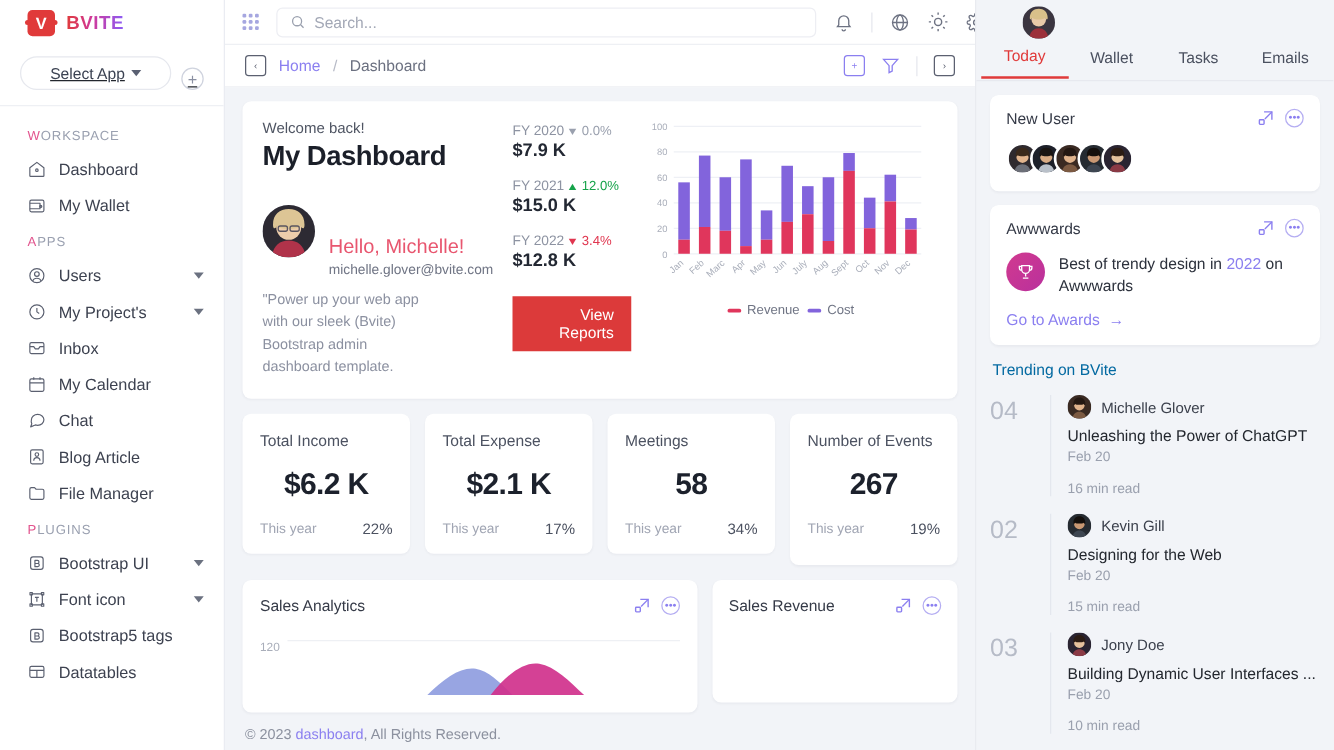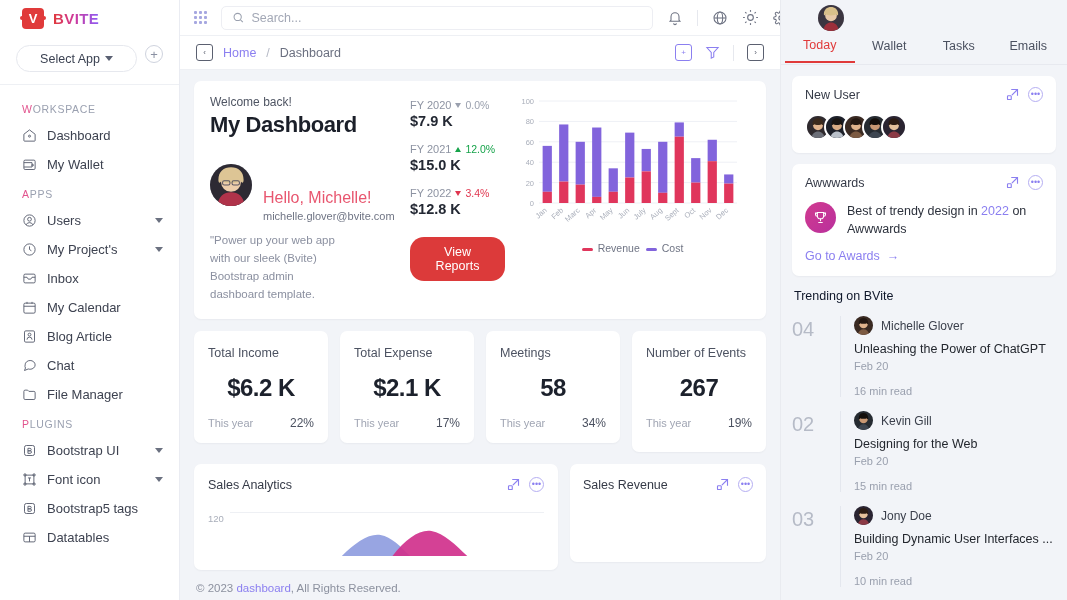"Select App" .selapp-wrap { align-items: flex-start -> flex-end; text-decoration: none -> underline }
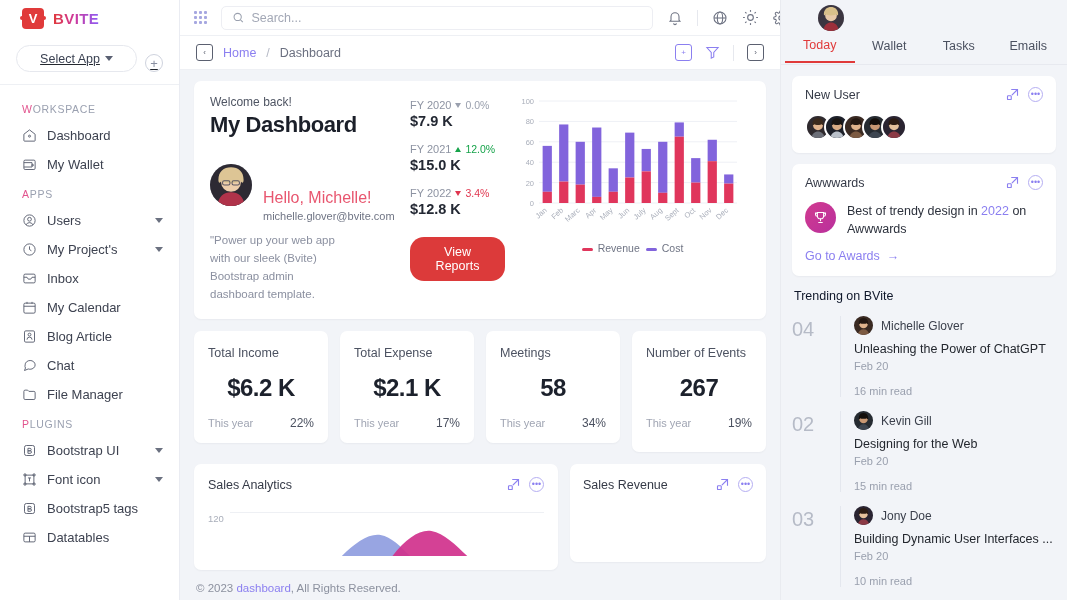"View Reports" .btn-red { border-radius: 14px -> 0; text-align: none -> right }
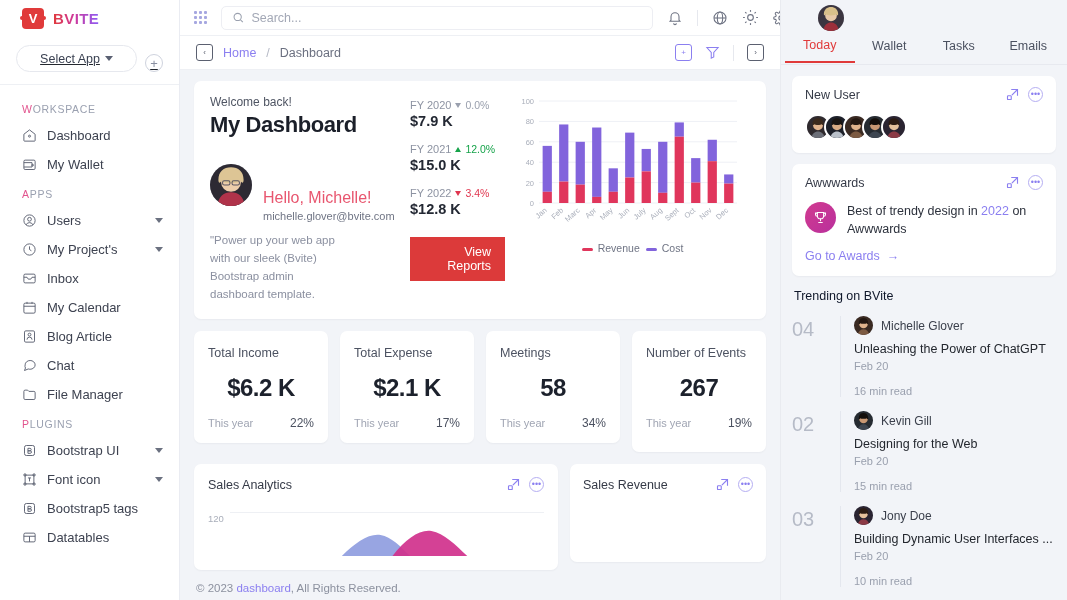"Trending on BVite" .trending-t { color: #0f172a -> #0369a1 }
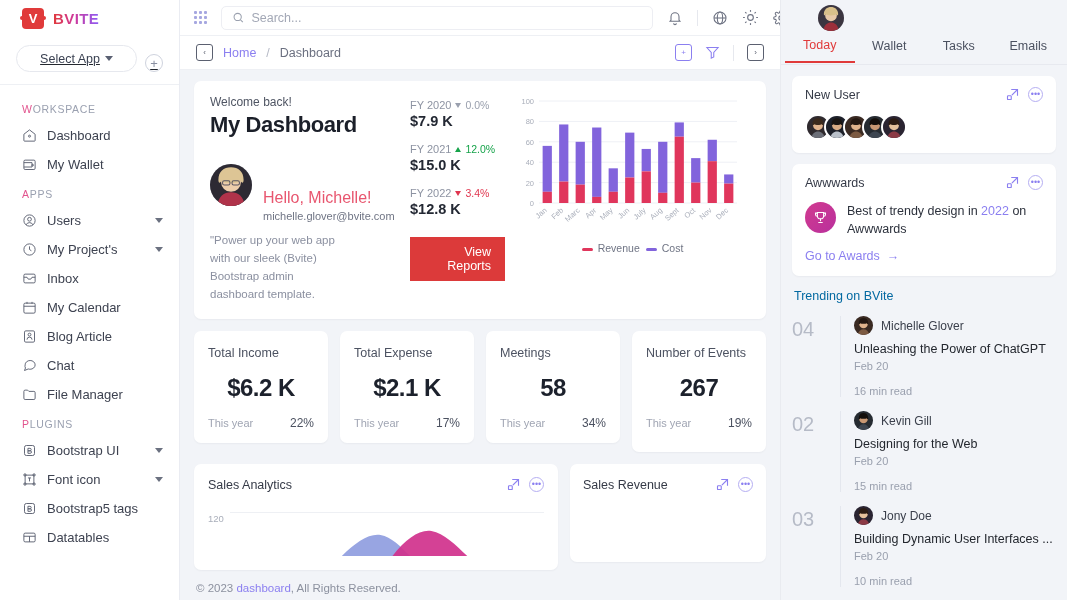"Blog Article" div.nav-item { order: before "Chat" -> after "Chat" }
